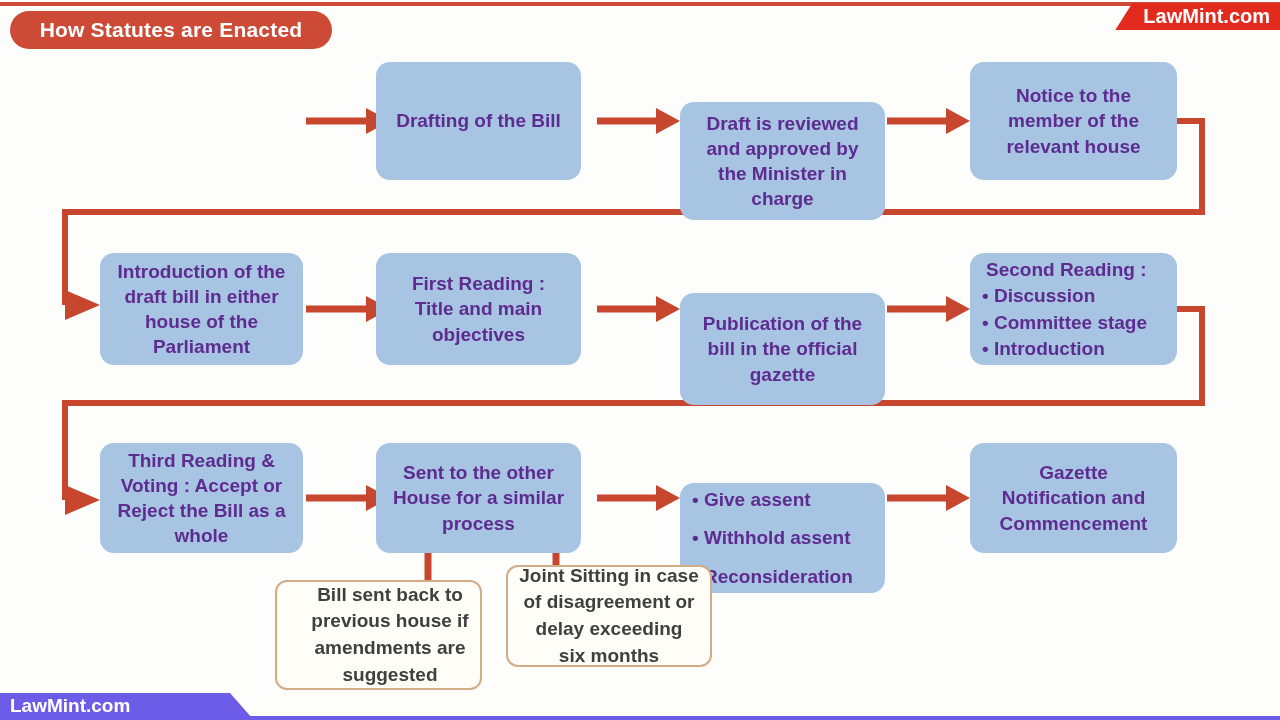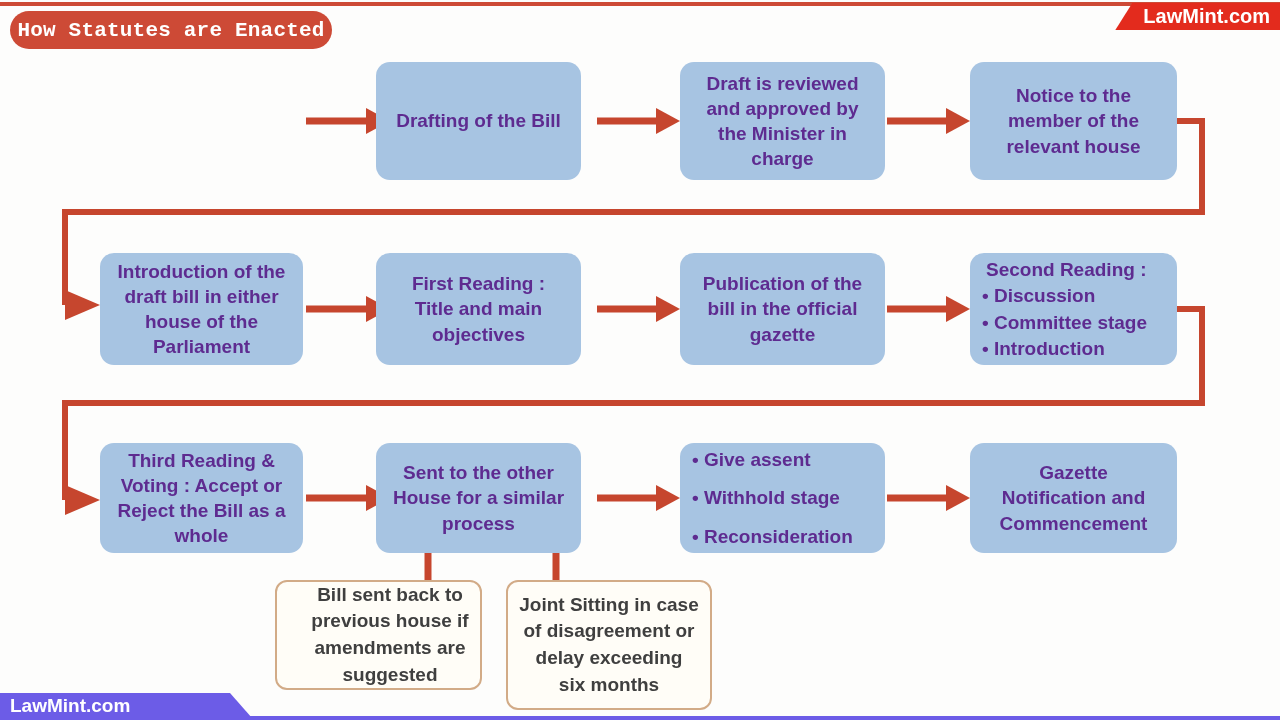"How Statutes are Enacted" .title-badge { font-family: Liberation Mono, monospace -> none }
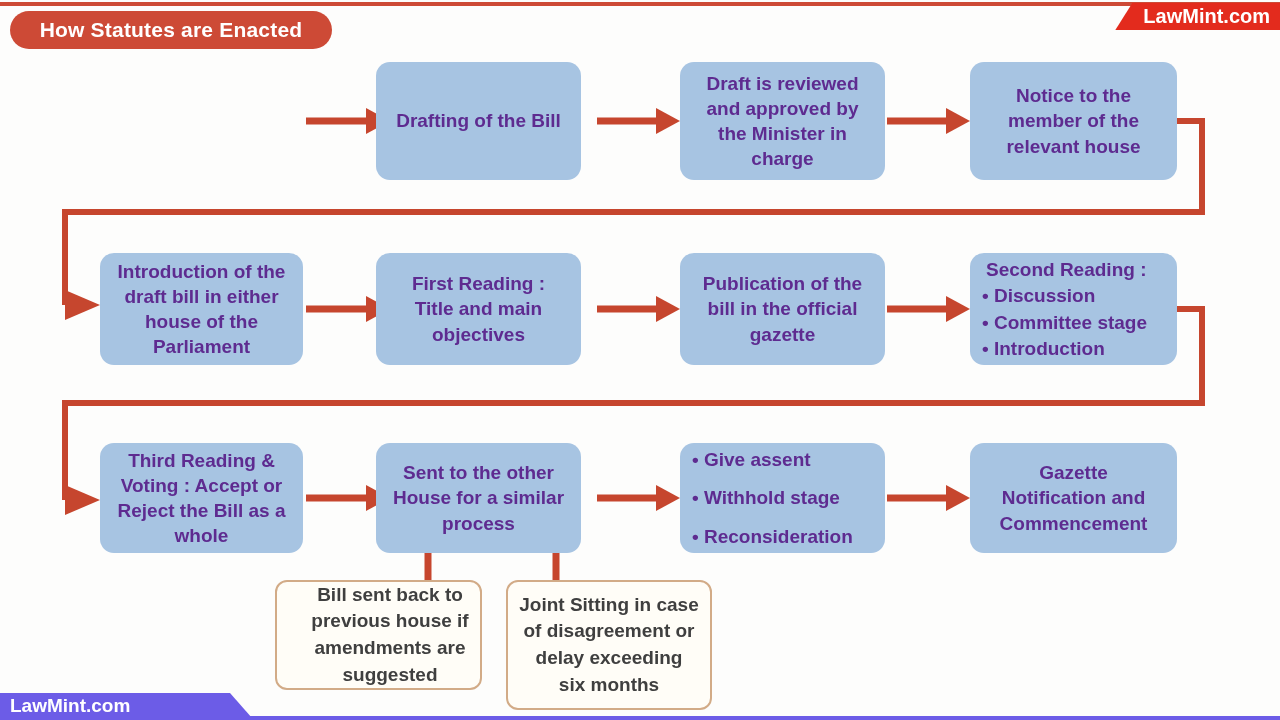"Draft is reviewed" .c3 { margin-top: none -> 40px }
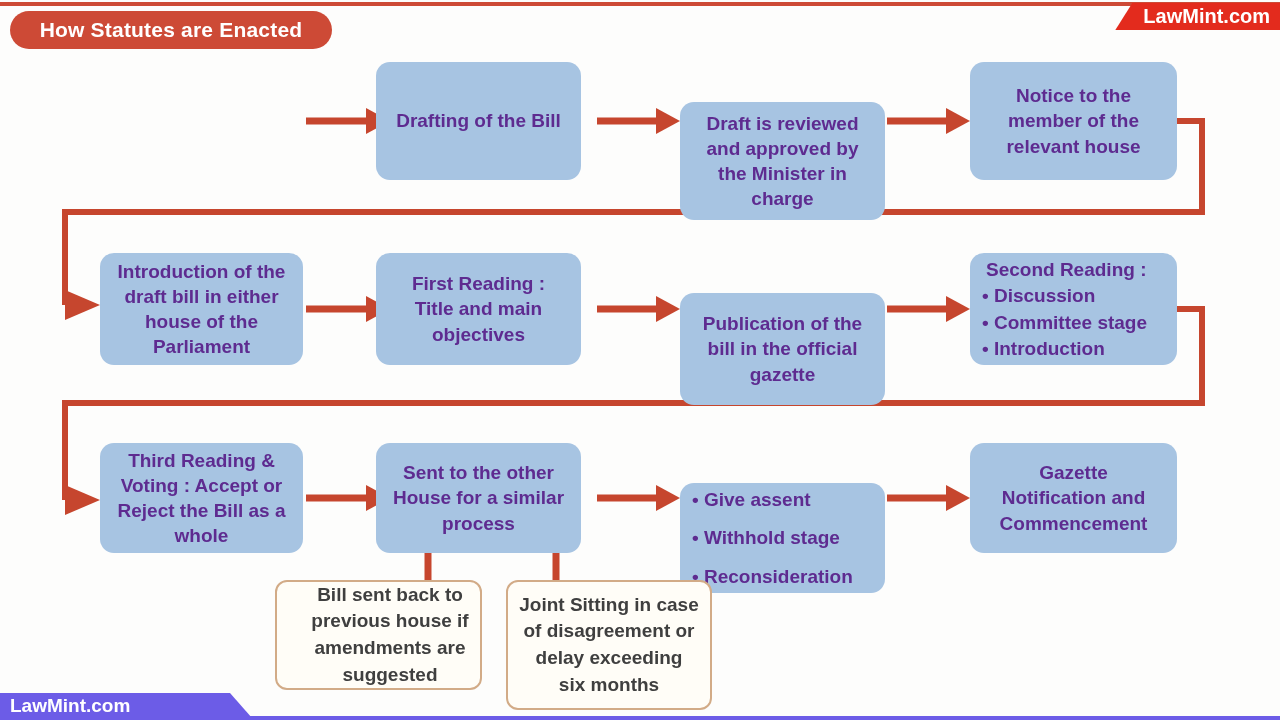"• Withhold stage" div { text: stage -> assent }
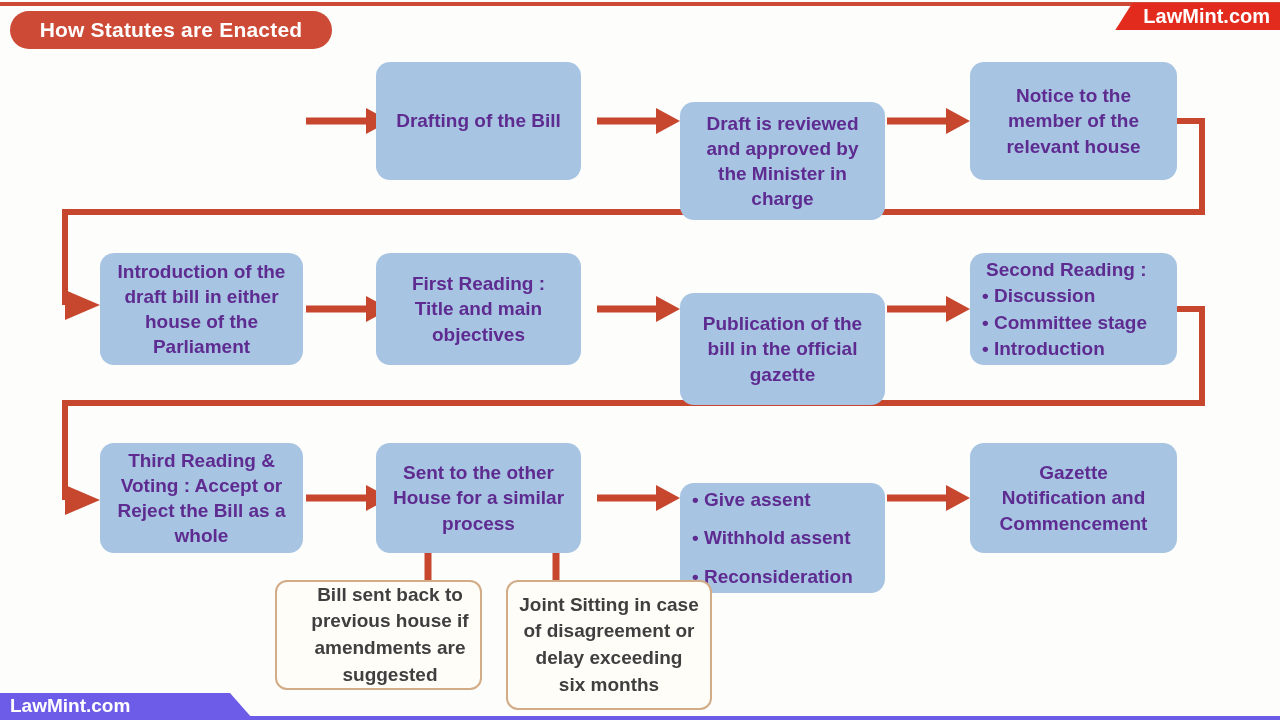"Joint Sitting in case" div.note { height: 130px -> 102px; top: 580px -> 565px }
